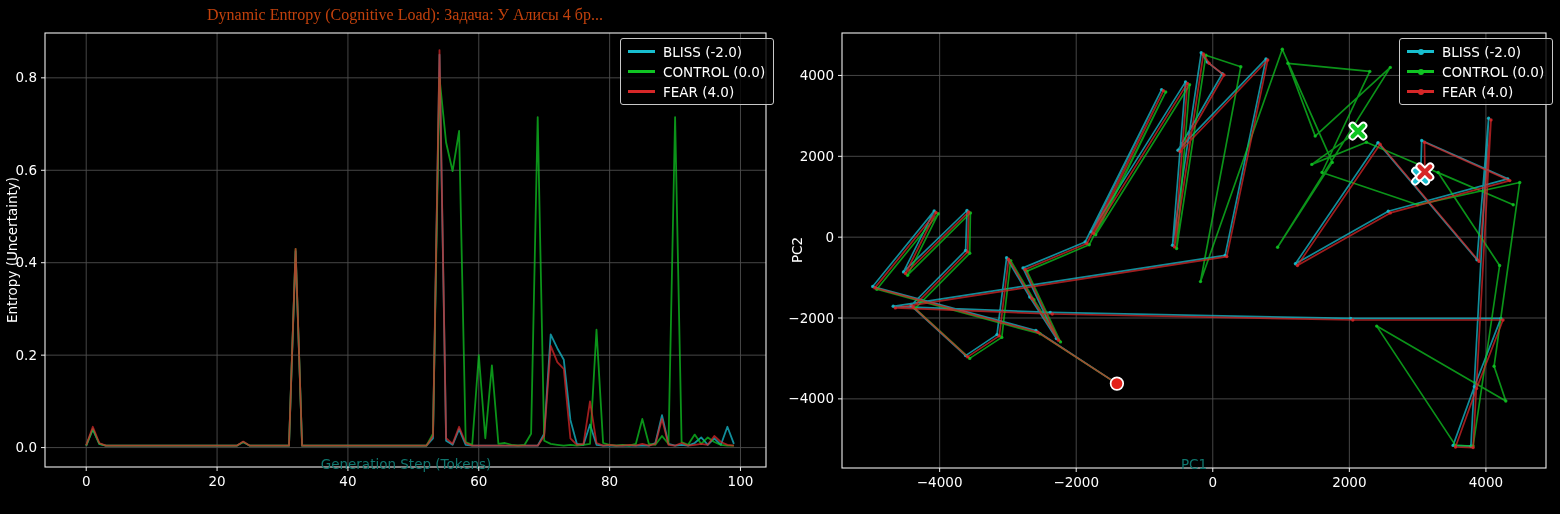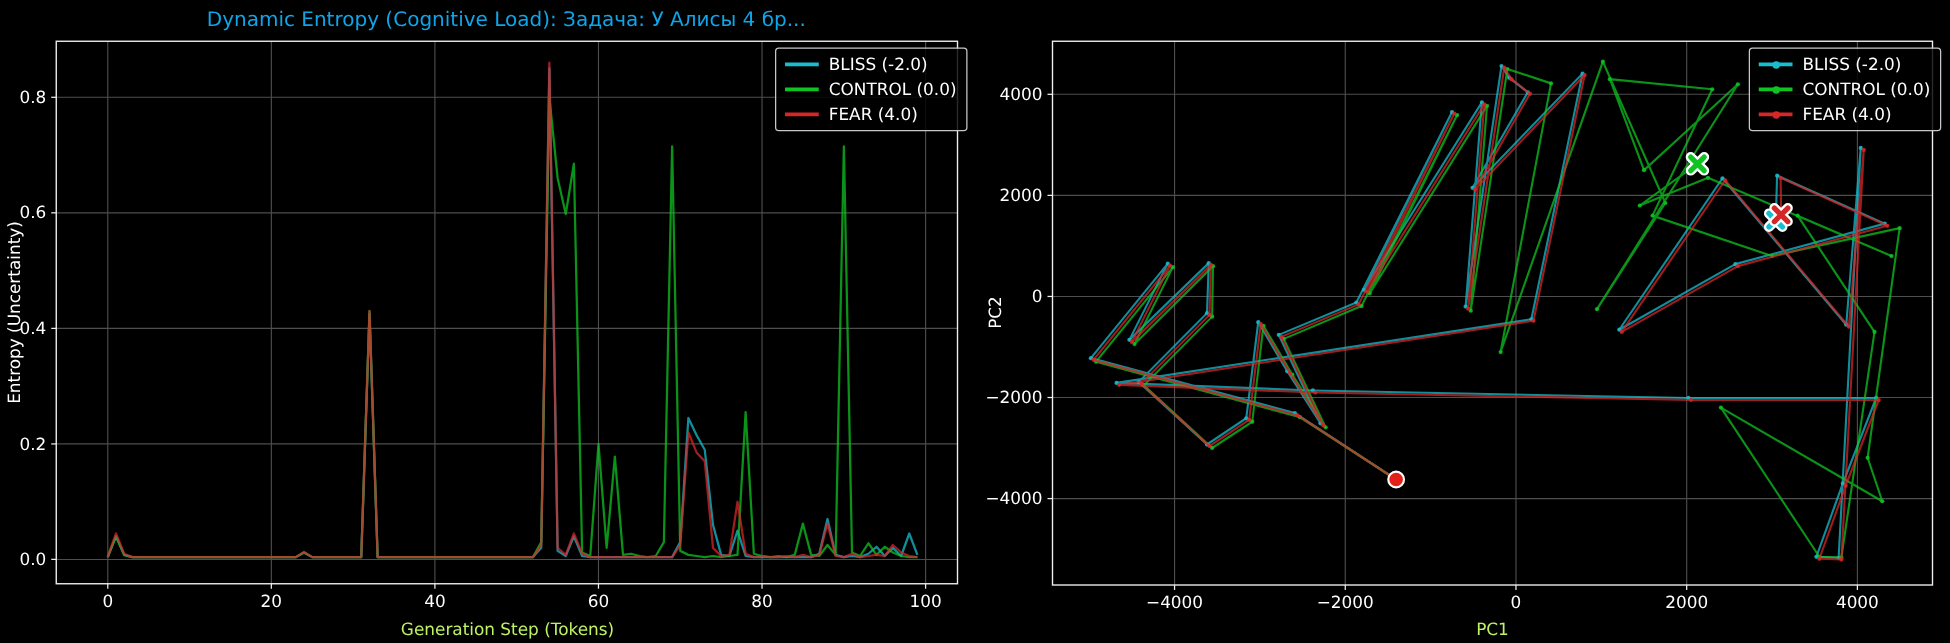"Dynamic Entropy (Cognitive Load):" .chart-title { color: #0ea5e9 -> #c2410c; font-family: none -> Liberation Serif, serif }
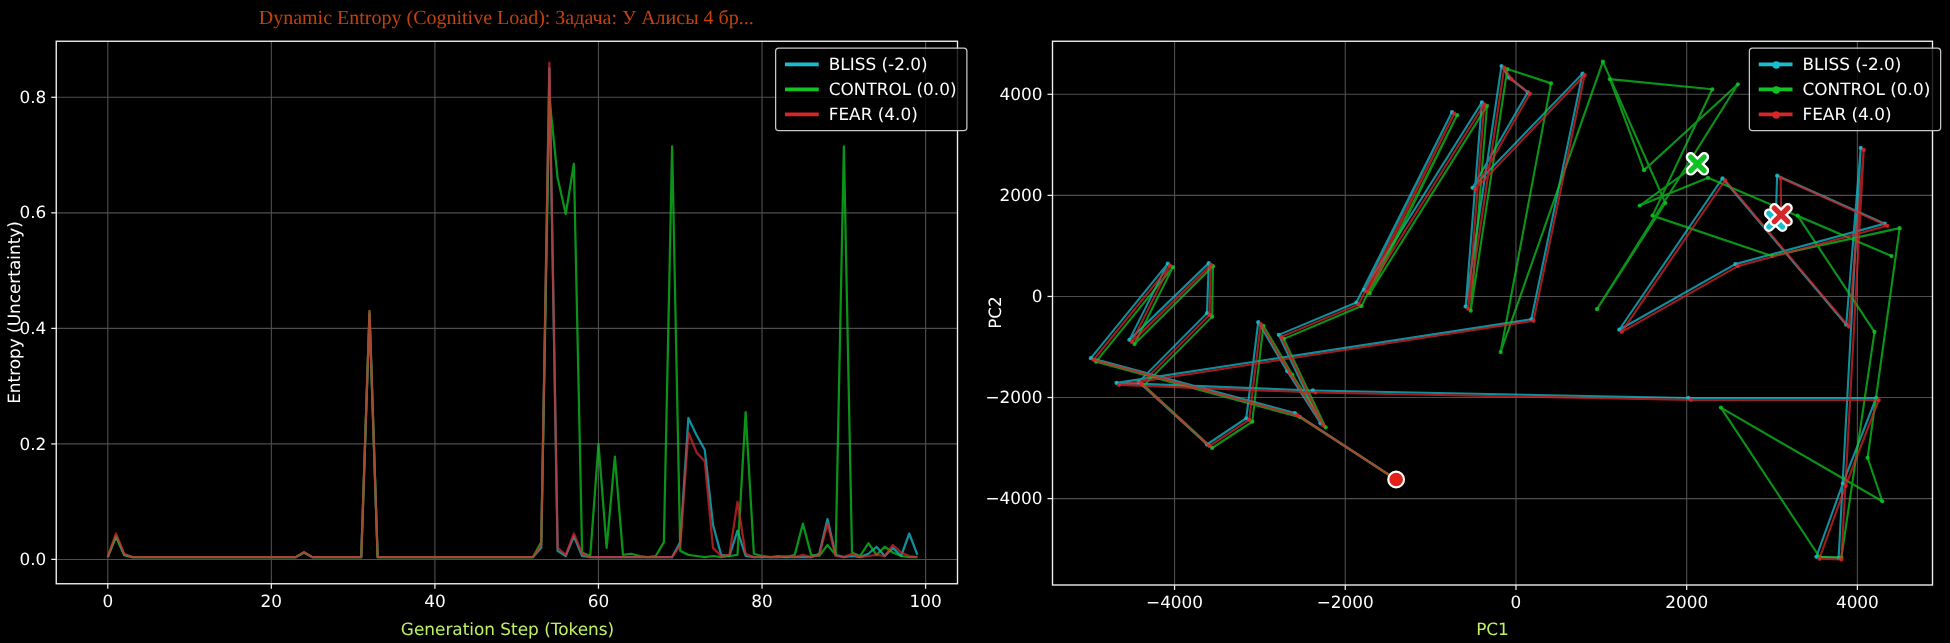"Generation Step (Tokens)" .x-label { color: #bef264 -> #0f766e; top: 496px -> 456px }
